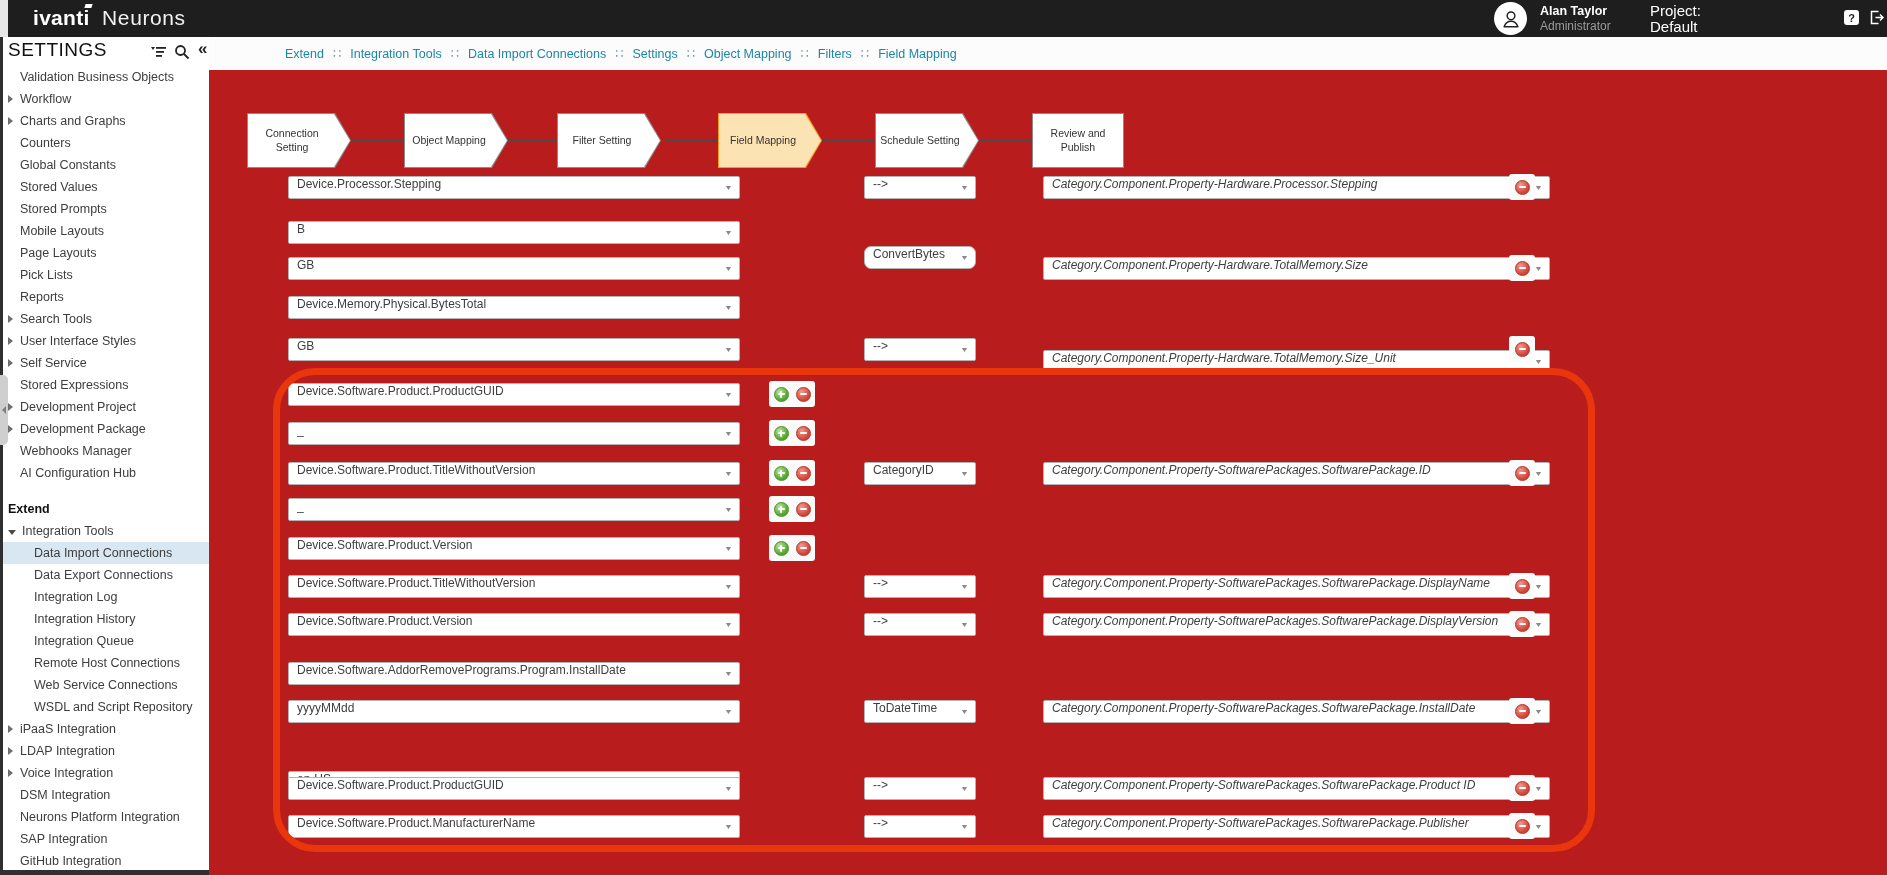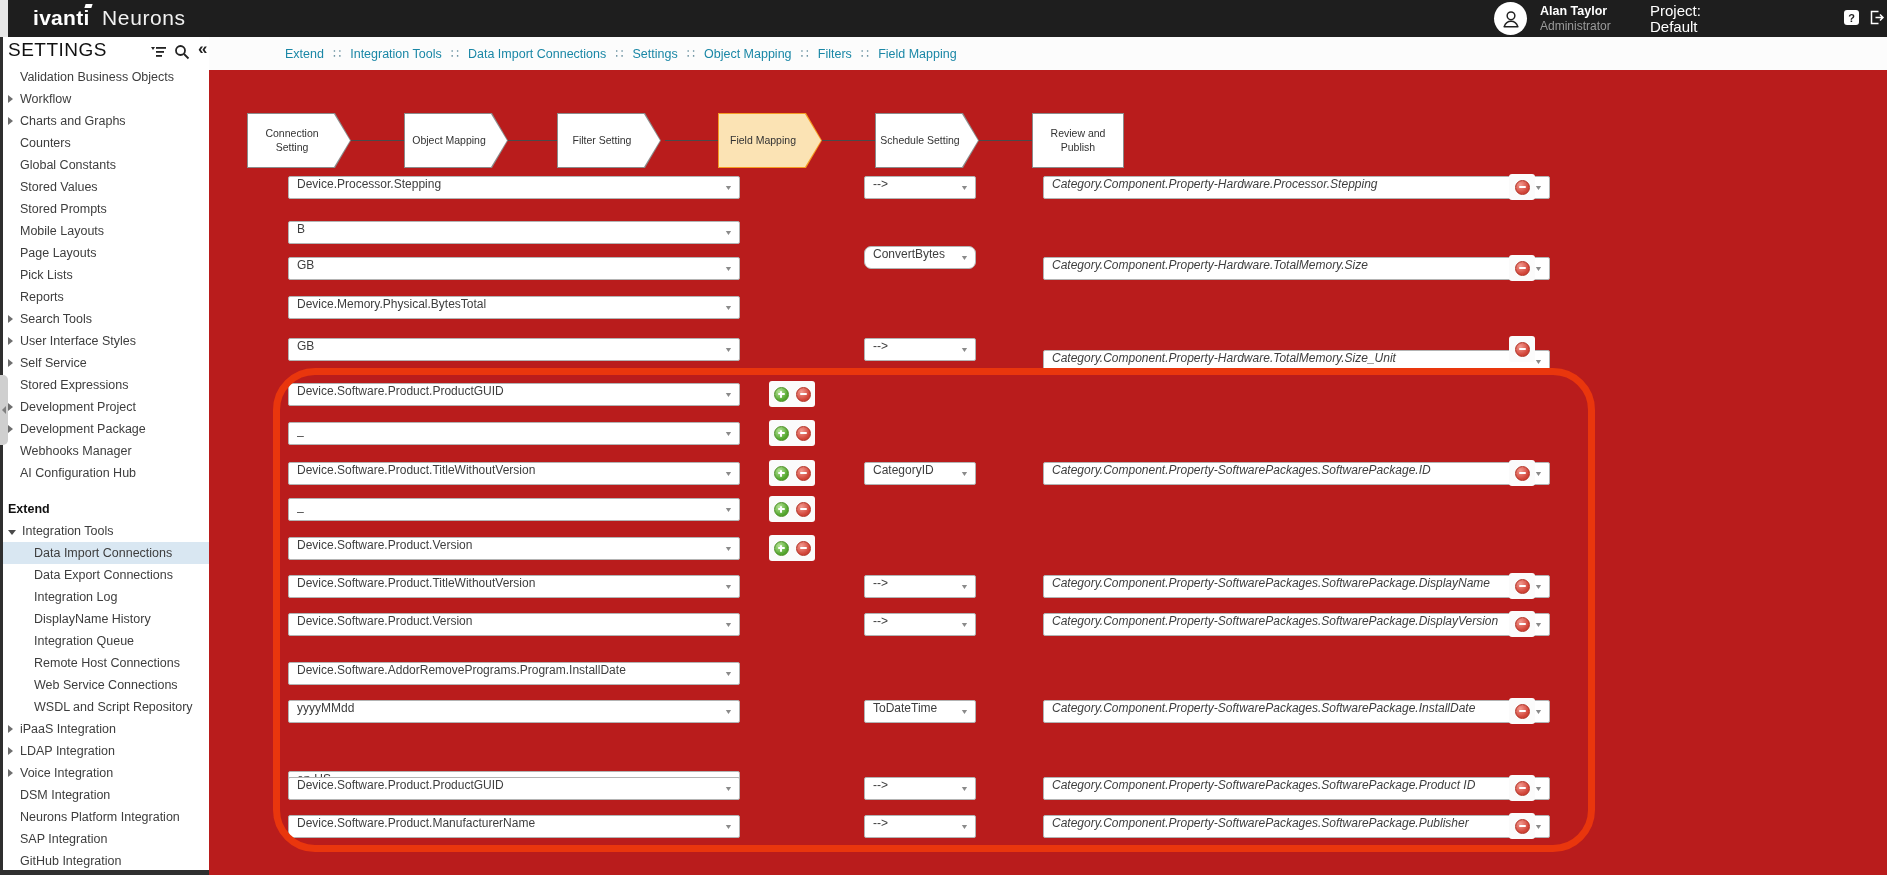"DisplayName History" span.sb-label { text: DisplayName -> Integration }
